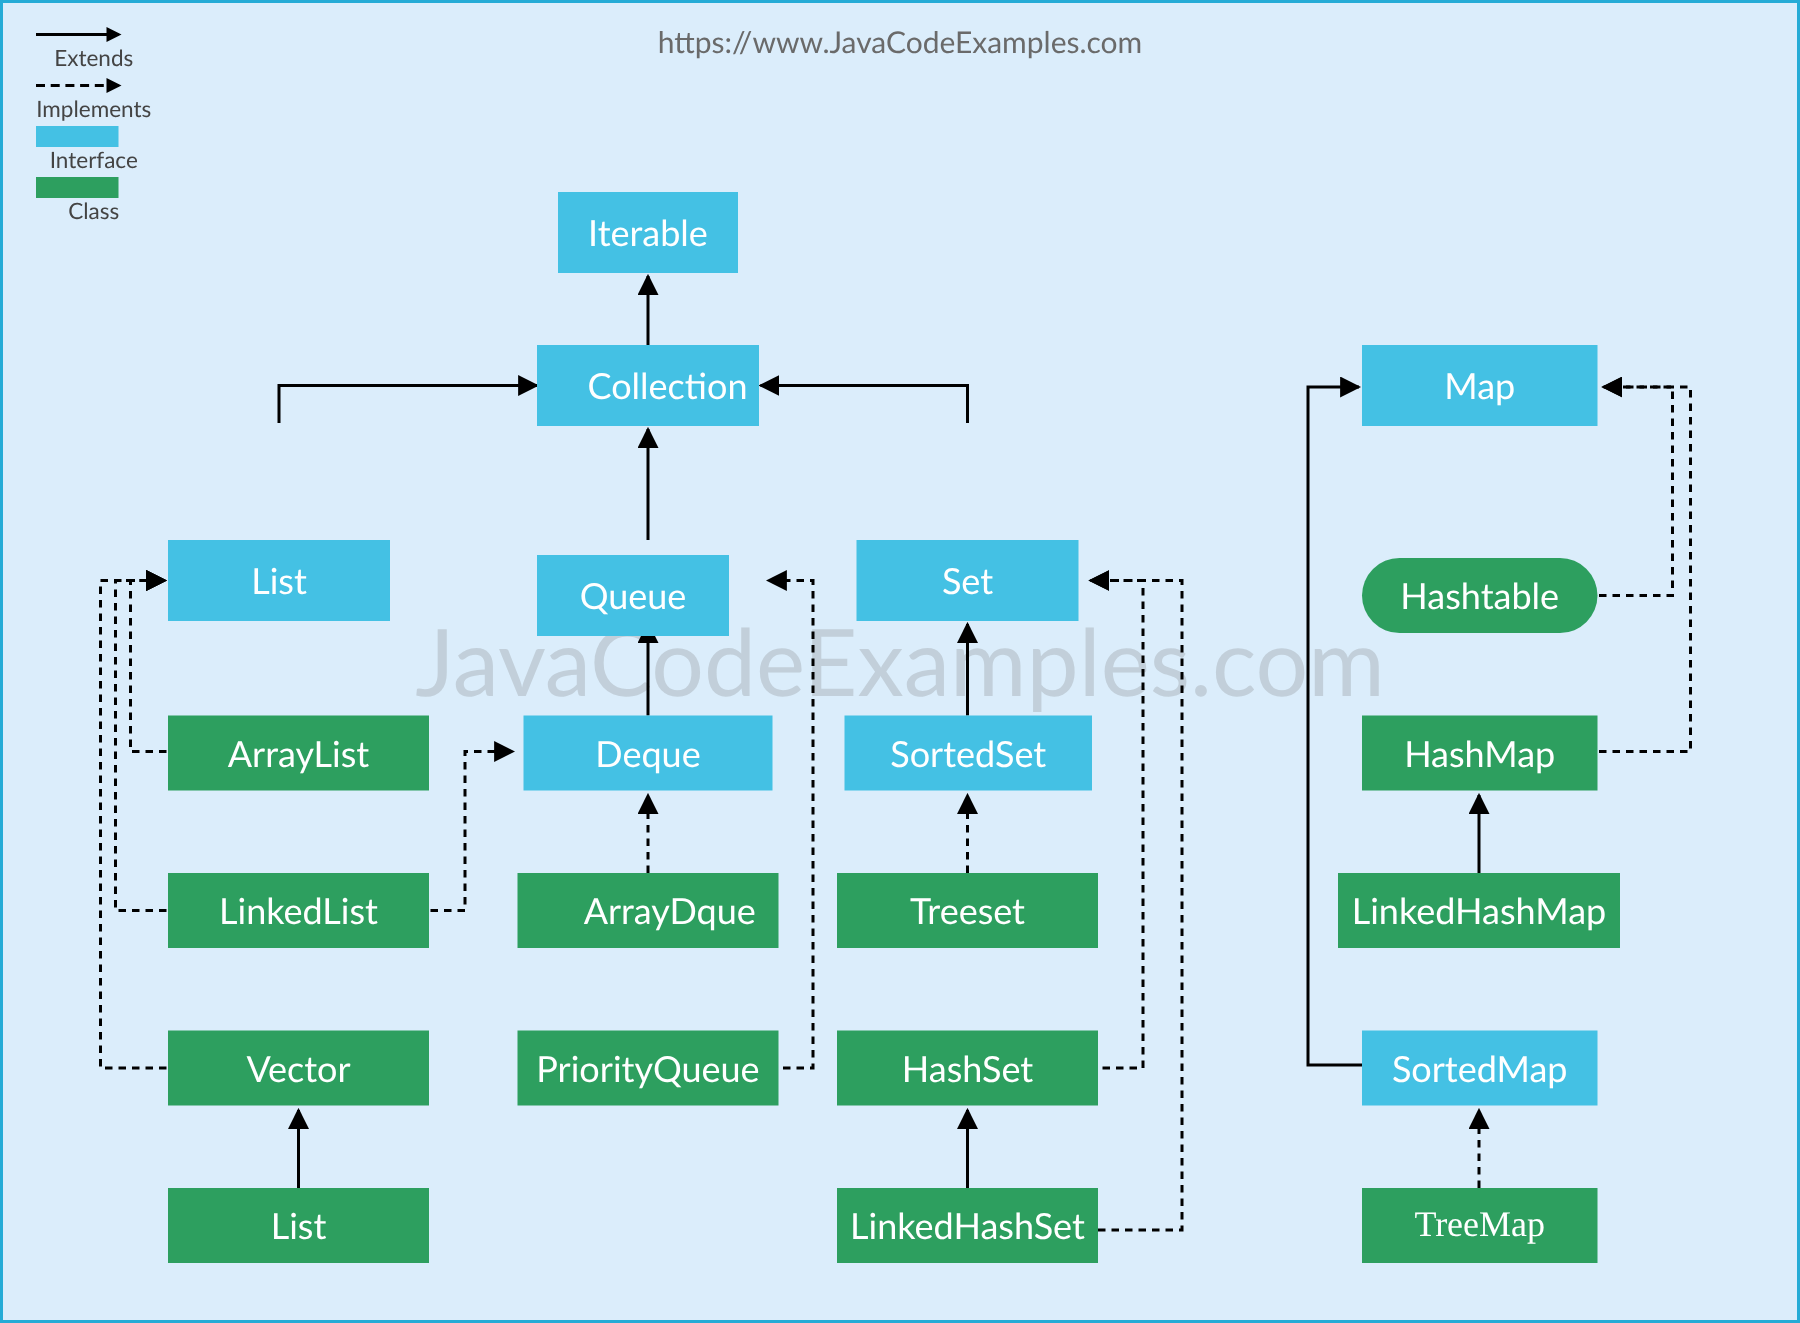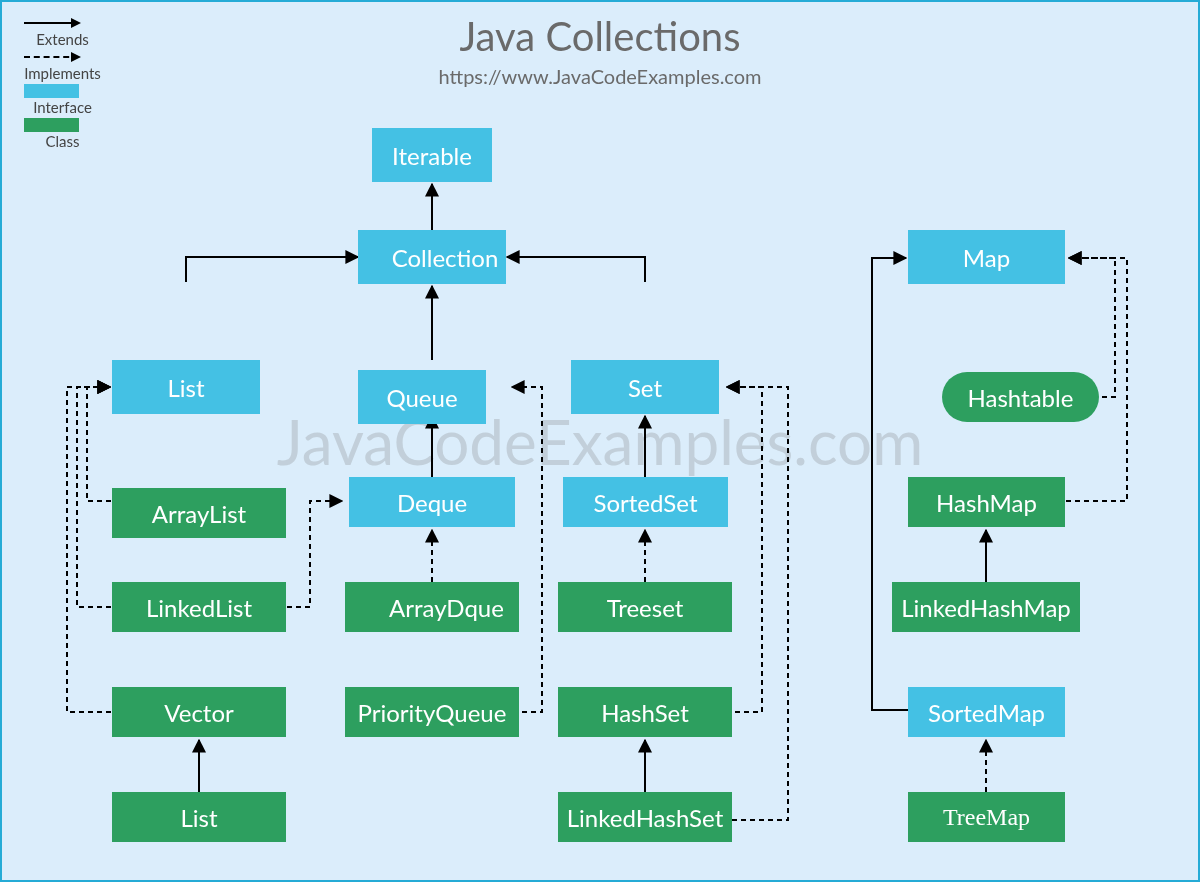"Java Collections" div.title { html: <div>Java Collections</div> -> none }
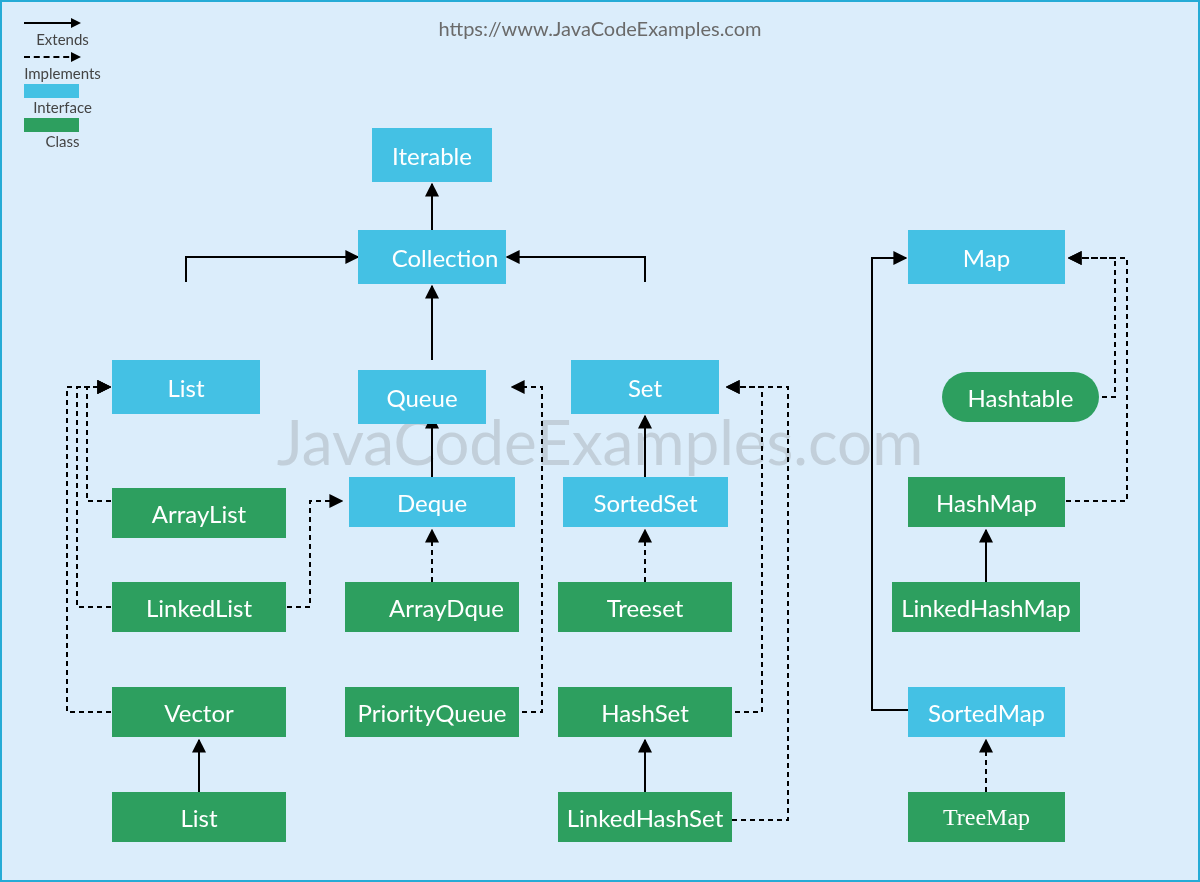"Hashtable" div.box { left: 940px -> 906px }
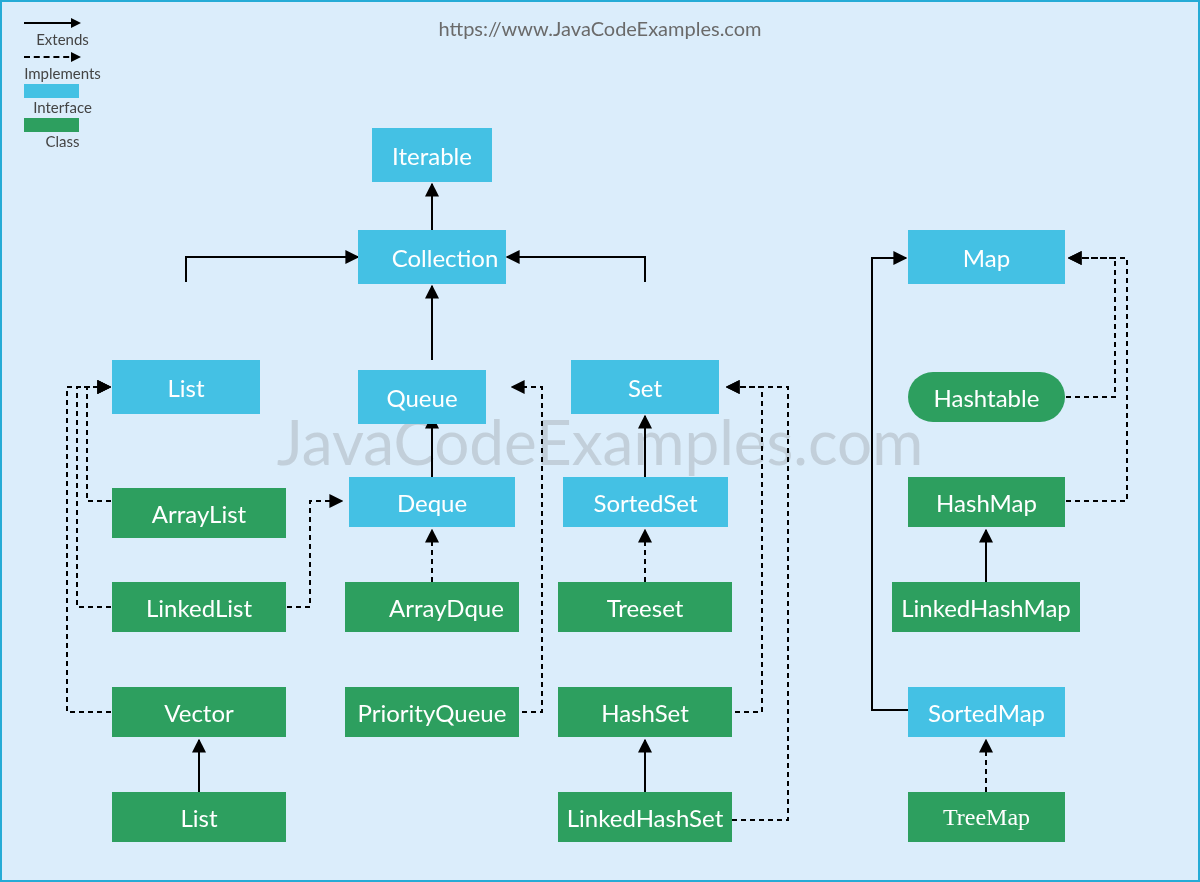"ArrayList" div.box { top: 486px -> 475px }
